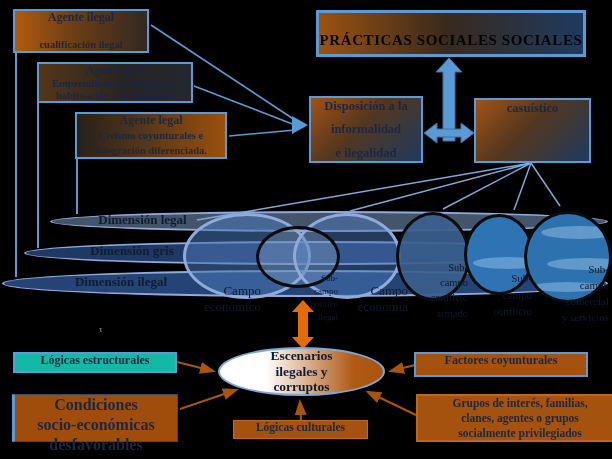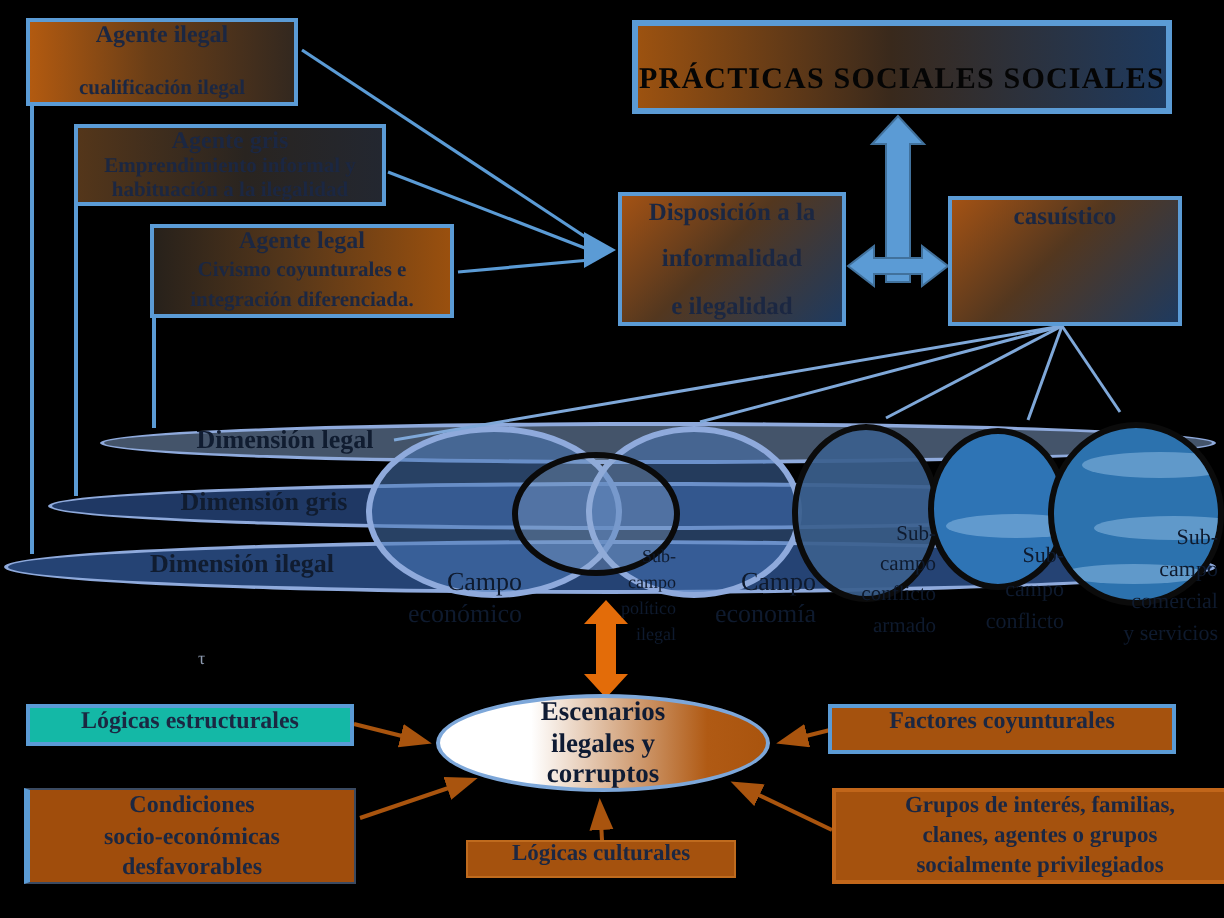"Condiciones" .condiciones { font-size: 12px -> 16px }
